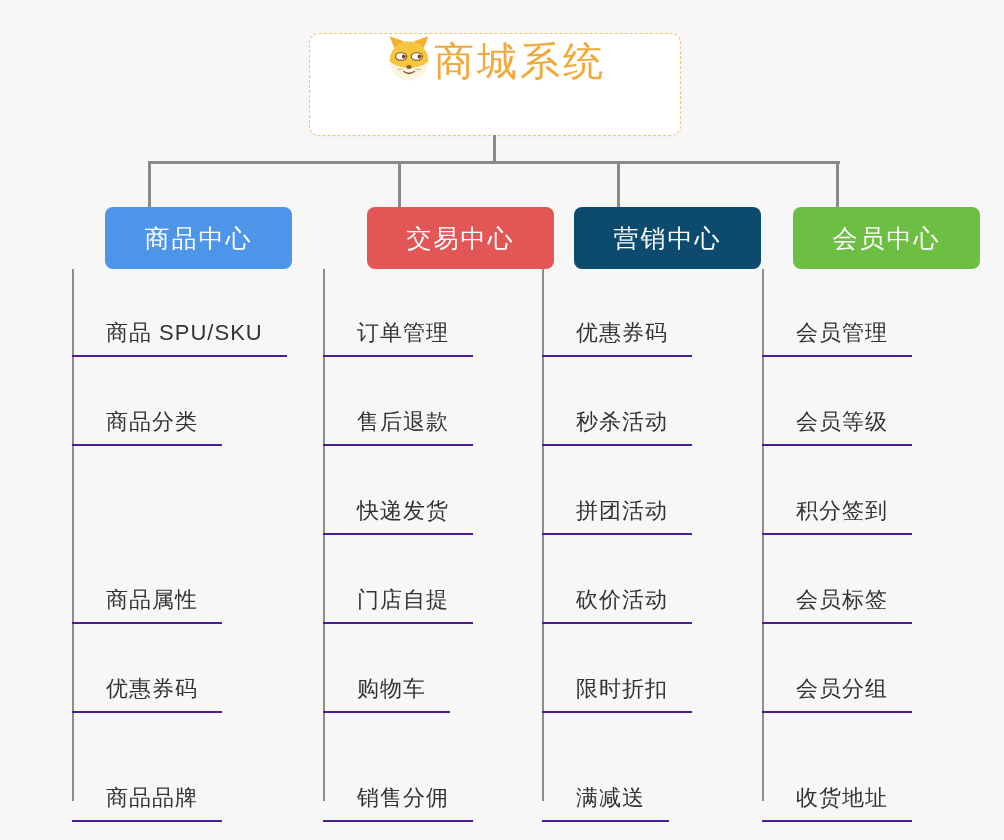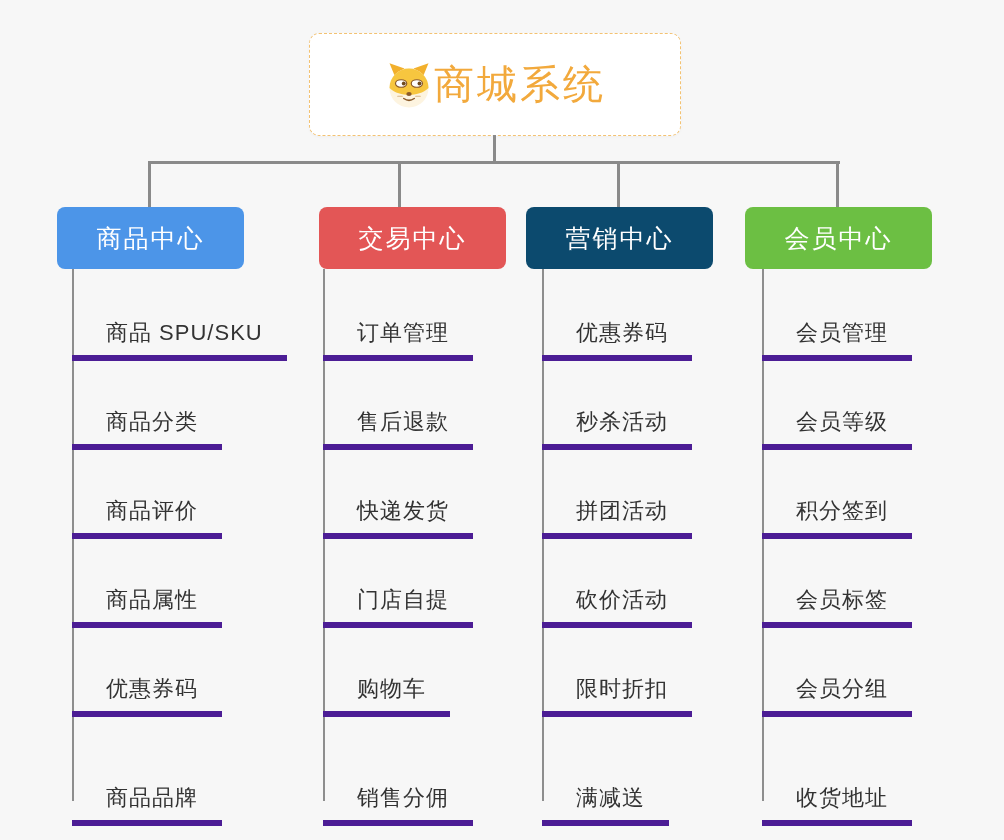"商城系统" .root-node { align-items: center -> none }
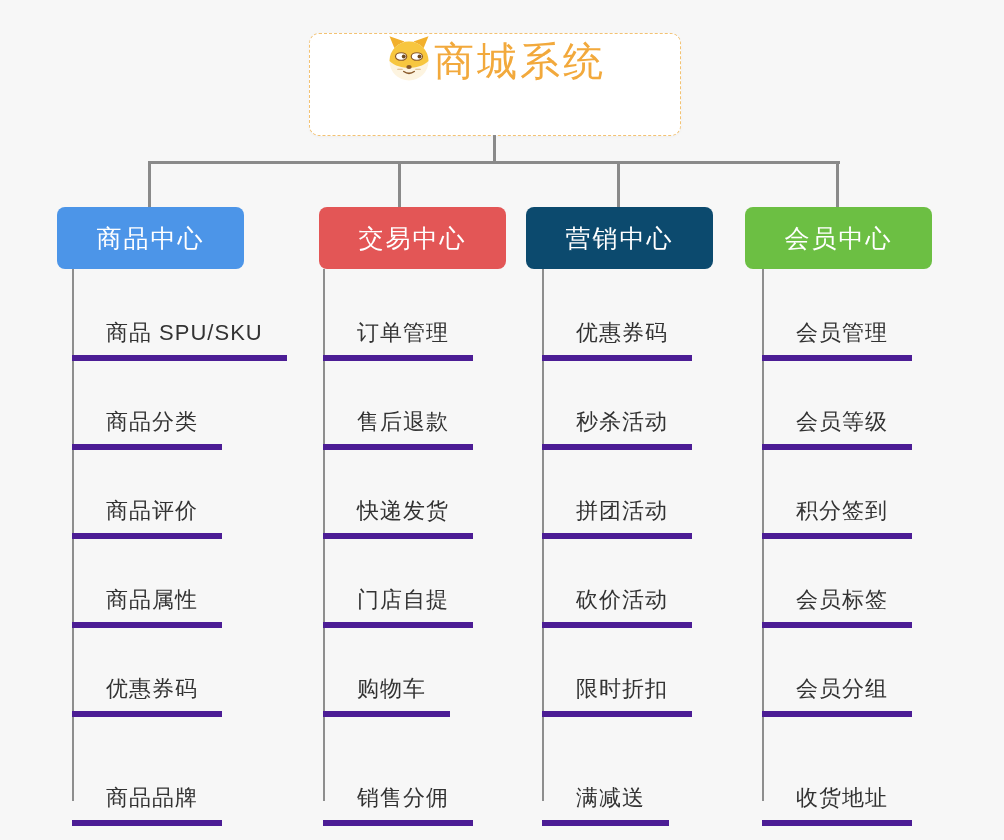"商品中心" .branch-node { margin-left: none -> 48px }
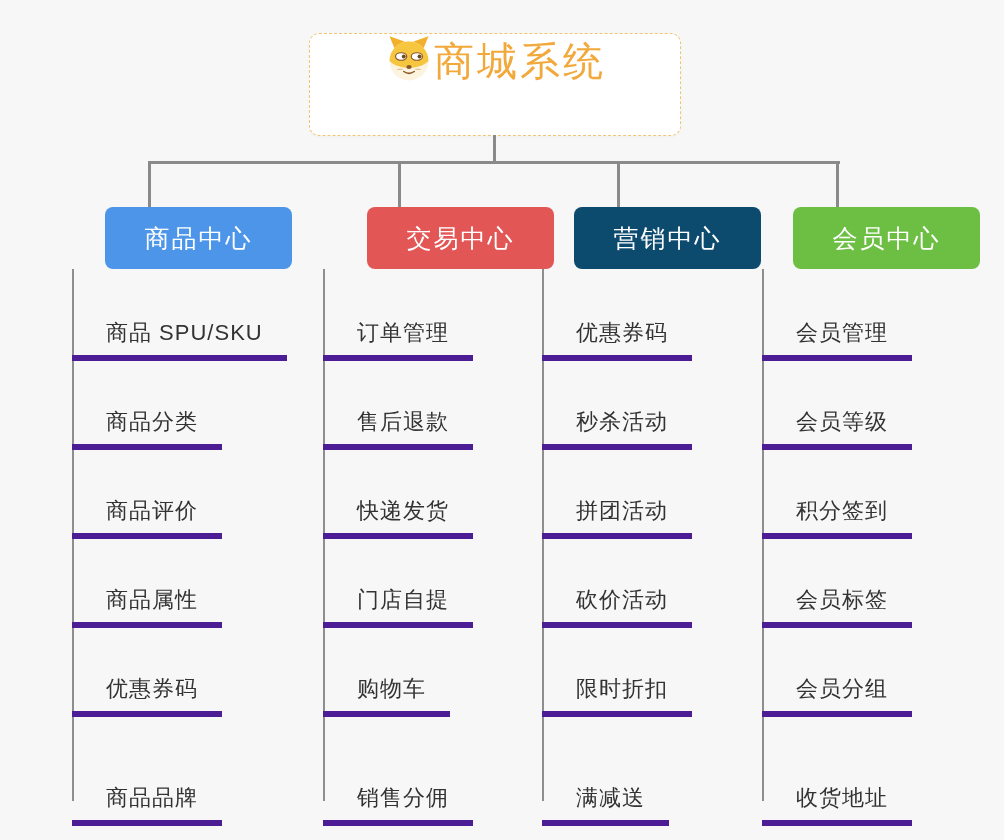"商品 SPU/SKU" .leaf { border-bottom: 6px solid #4c1d95 -> 2px solid #4c1d95 }
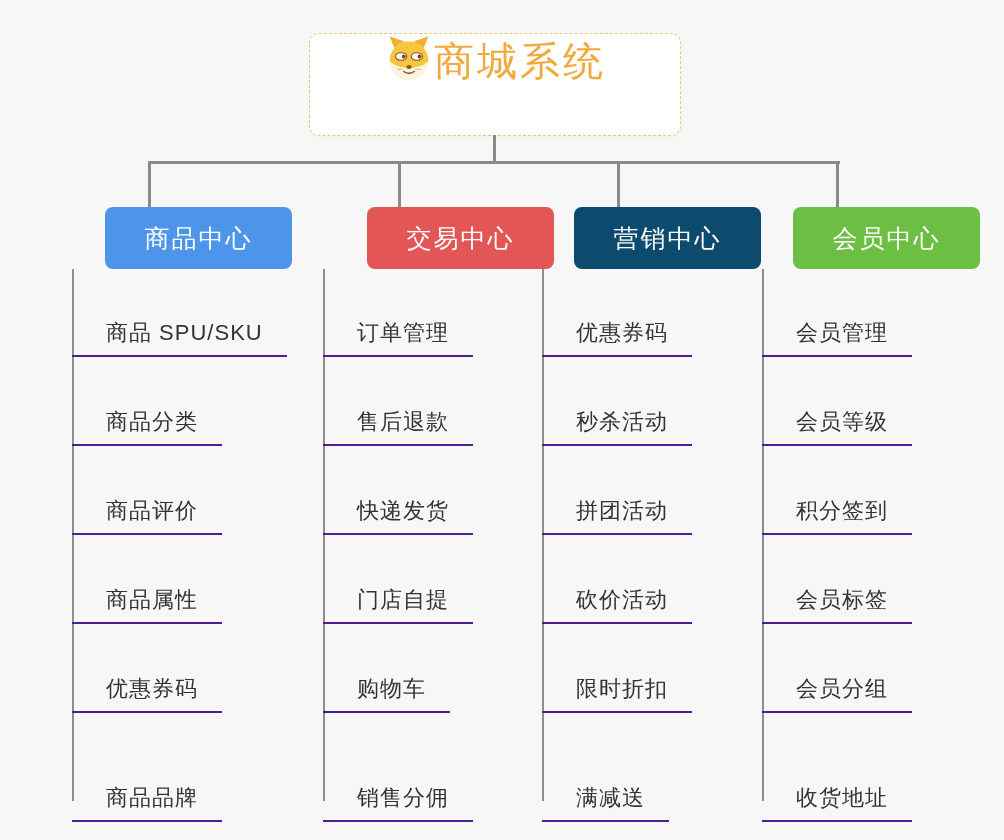"商品评价" div.leaf { html: <div>商品评价</div> -> none }
